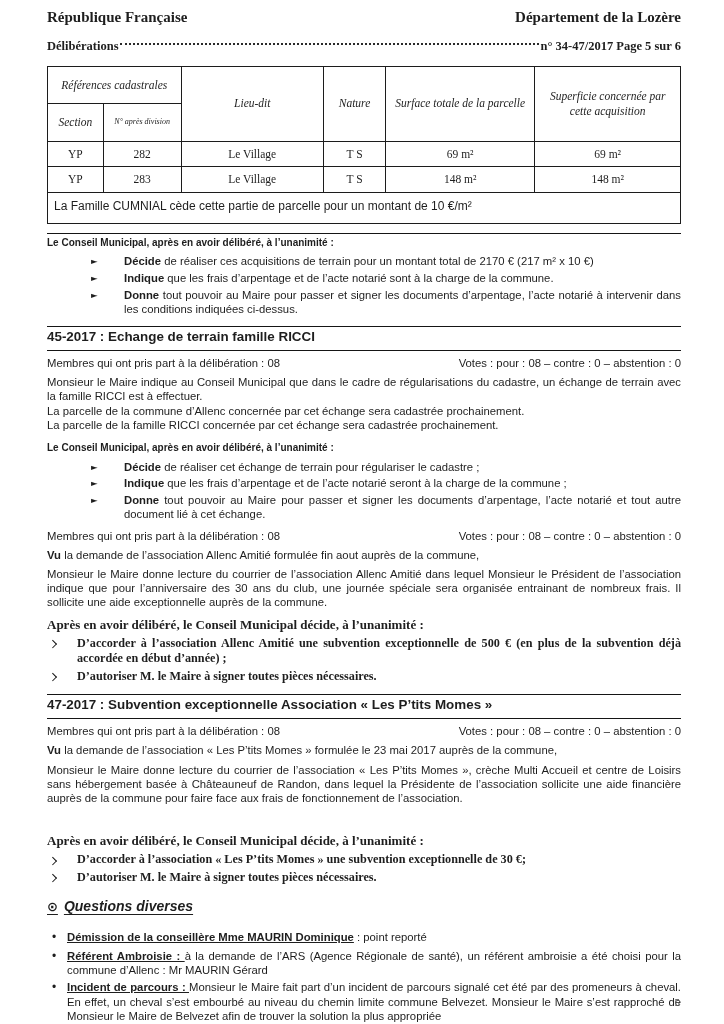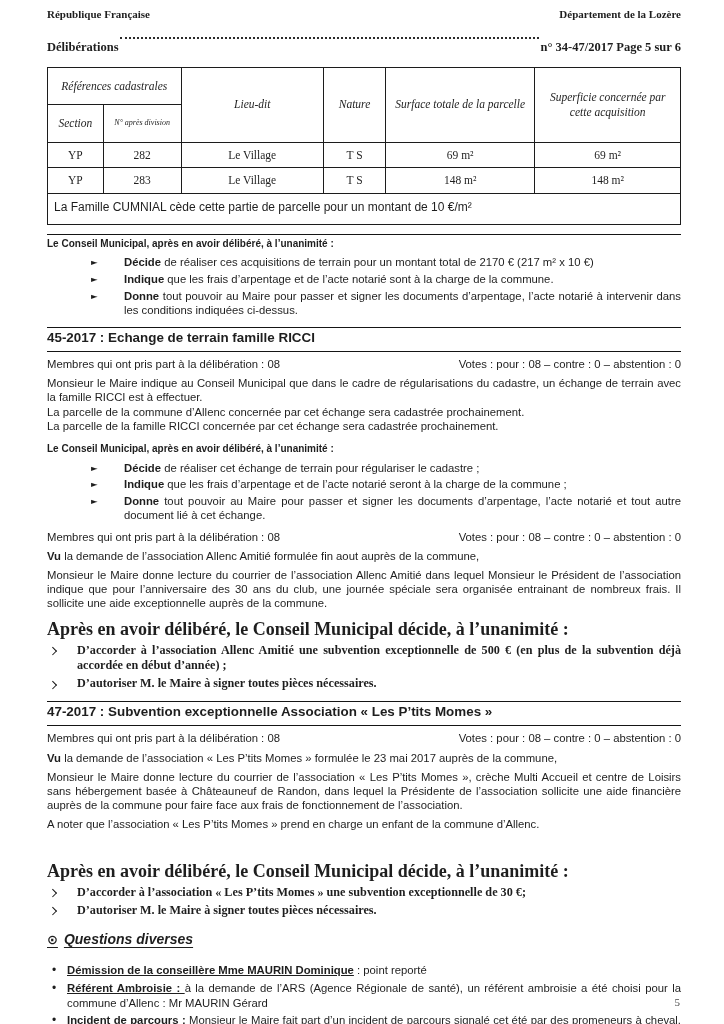"République Française" .hdr-top { font-size: 11px -> 15px }
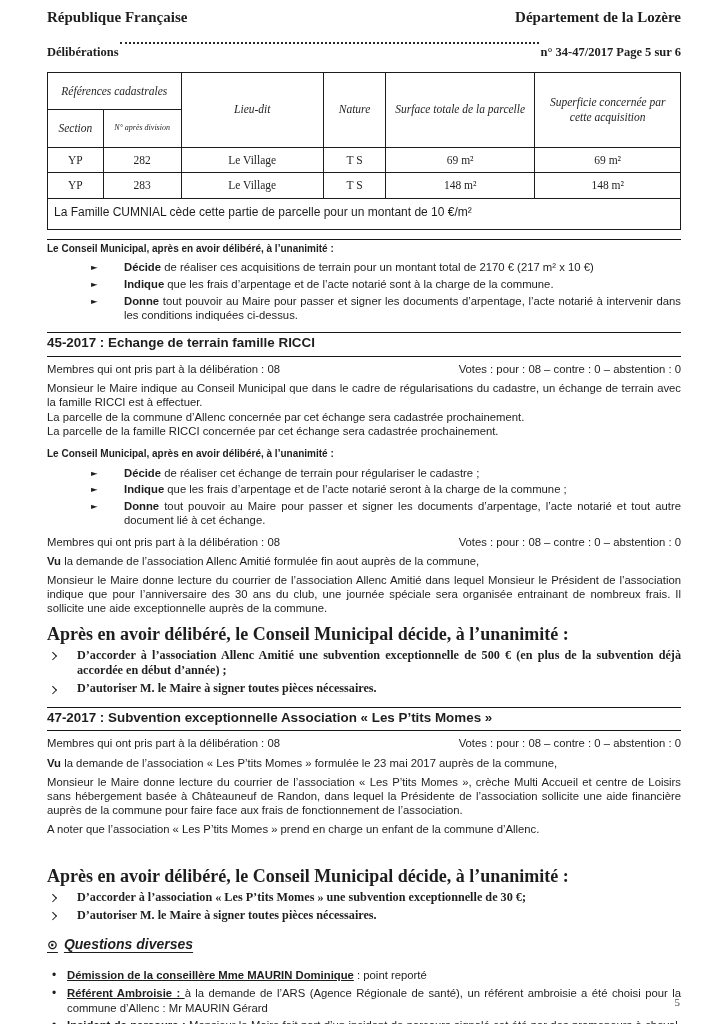"Délibérations" .hdr-line { align-items: flex-start -> center; margin-top: 18px -> 12px }
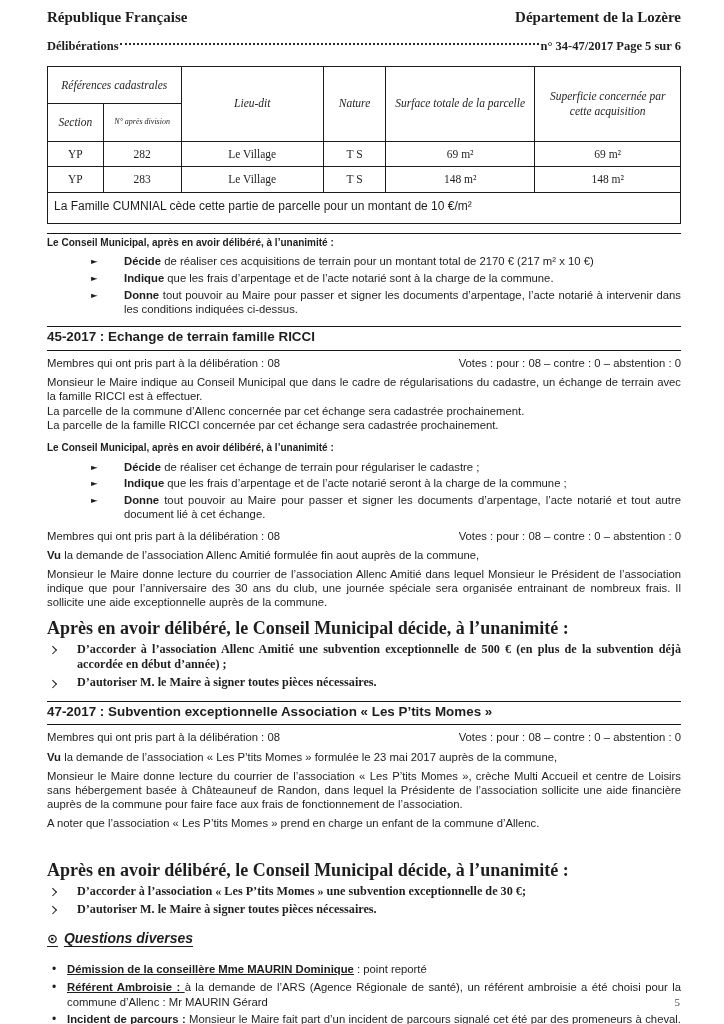"Après en avoir délibéré, le" .dec-intro { font-size: 18px -> 13px }
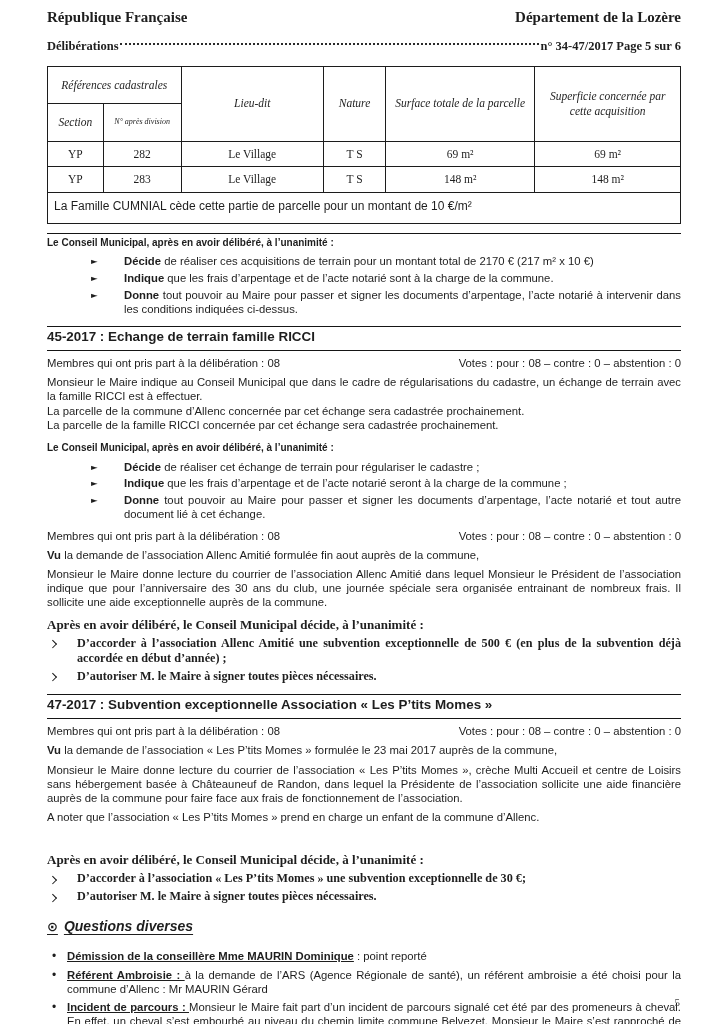"A noter que l’association «" p.j { html: <p>A noter que l’association « Les P’tits Momes » prend en charge un enfant de la commune d’Allenc.</p> -> none }
